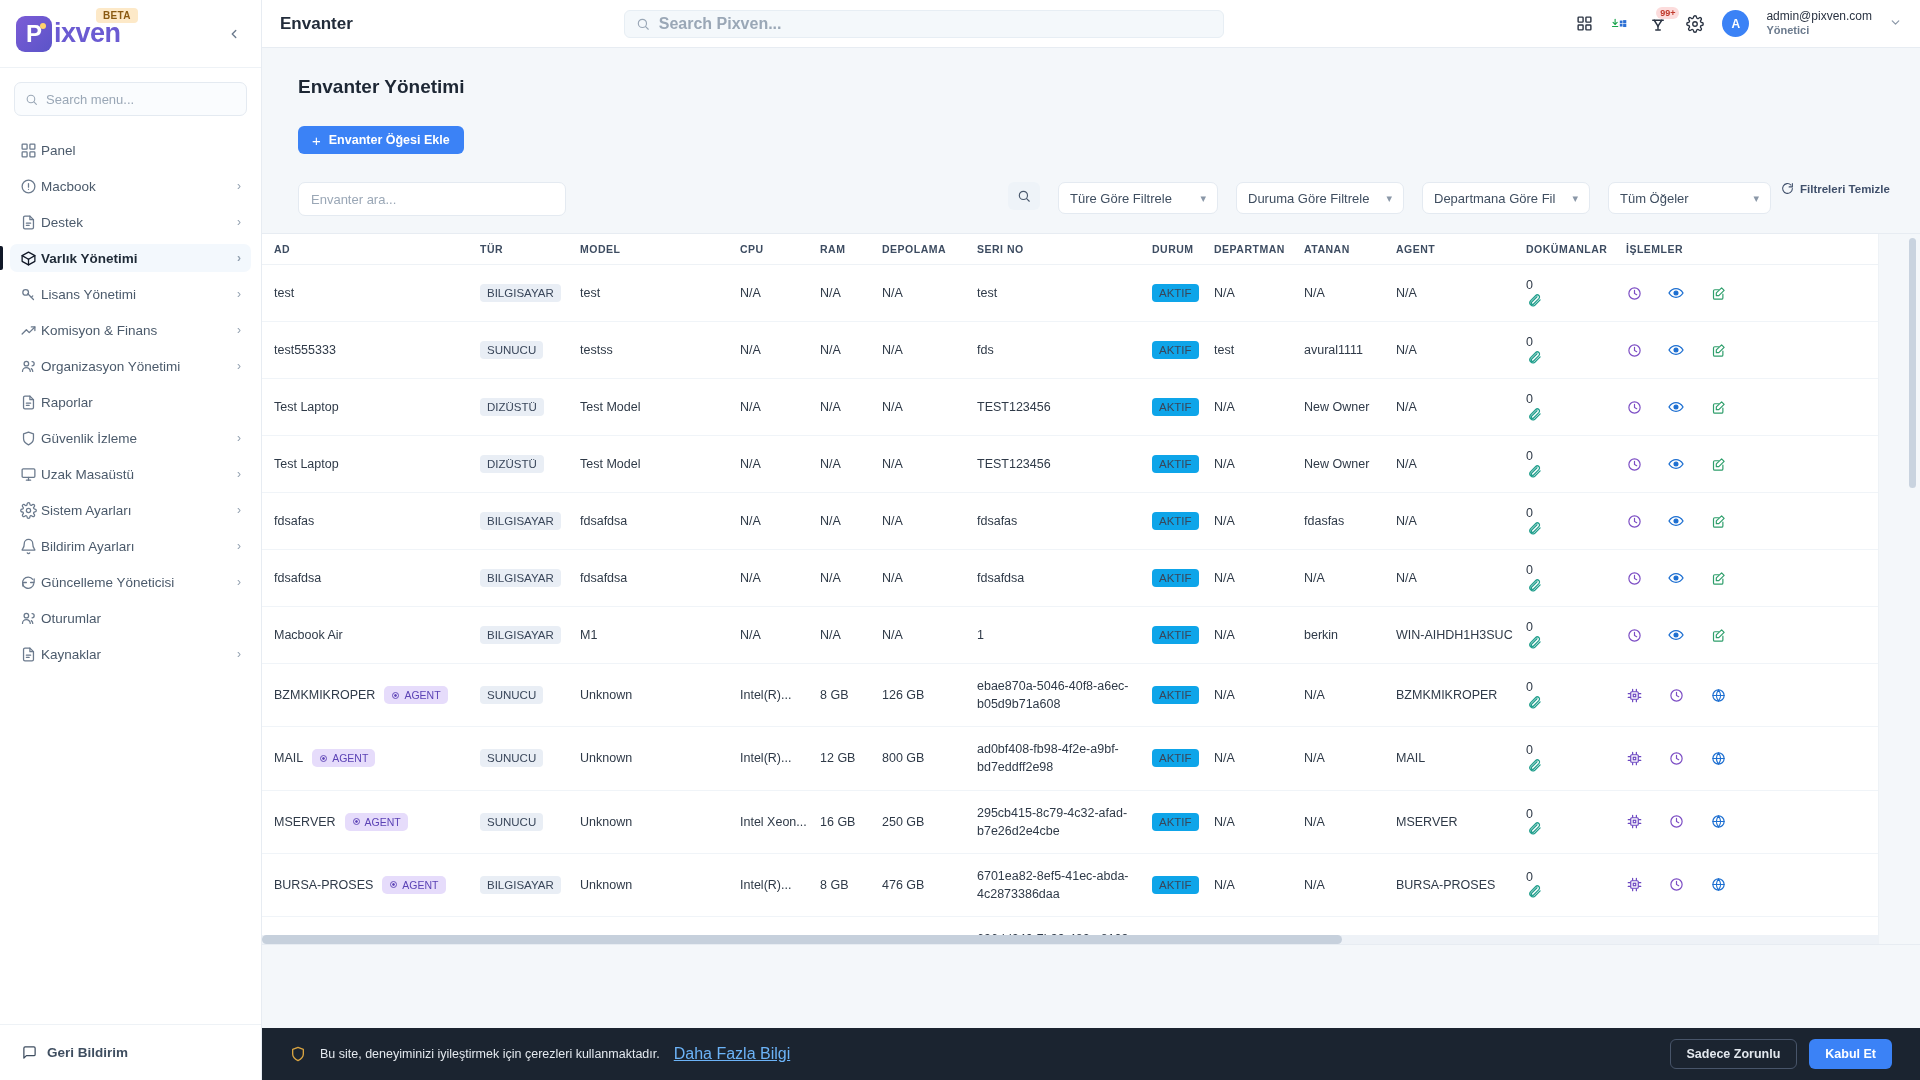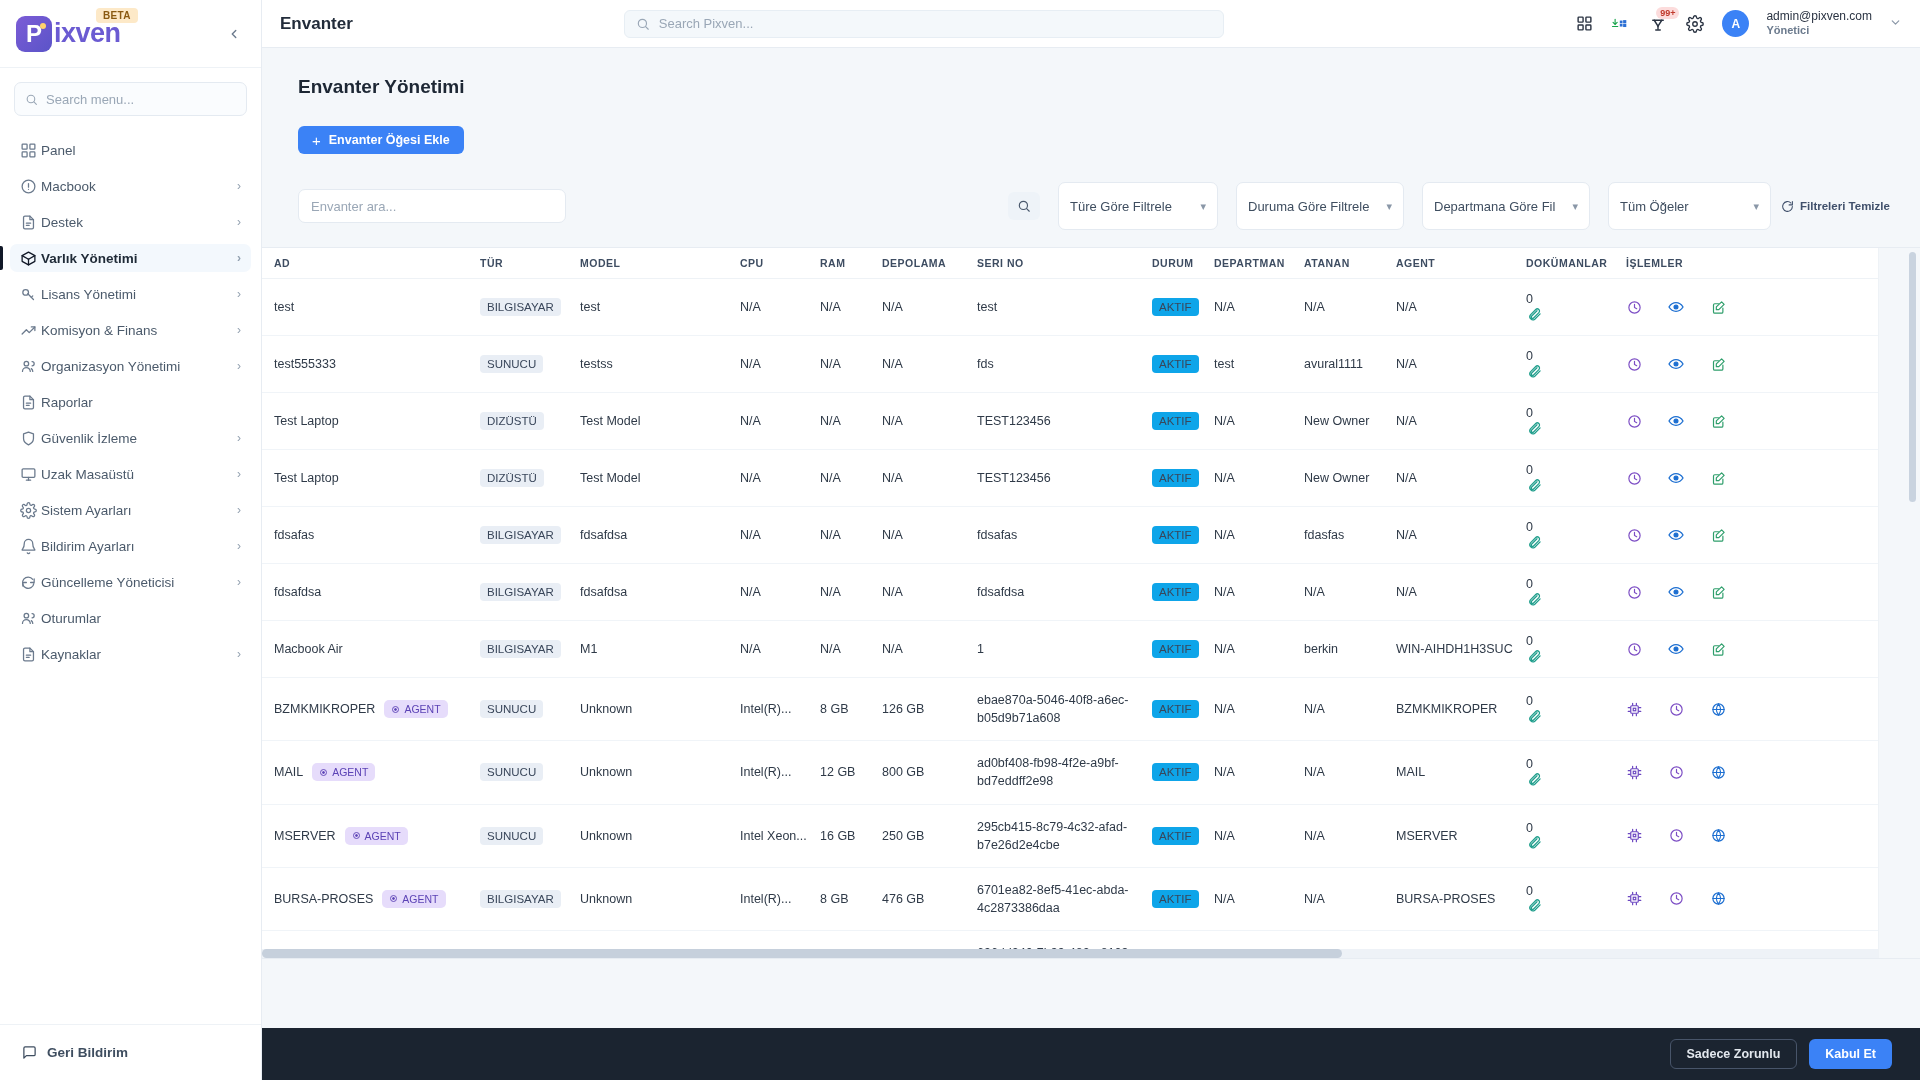"Search Pixven..." .global-search .ph { font-size: 13px -> 16px; font-weight: none -> bold }
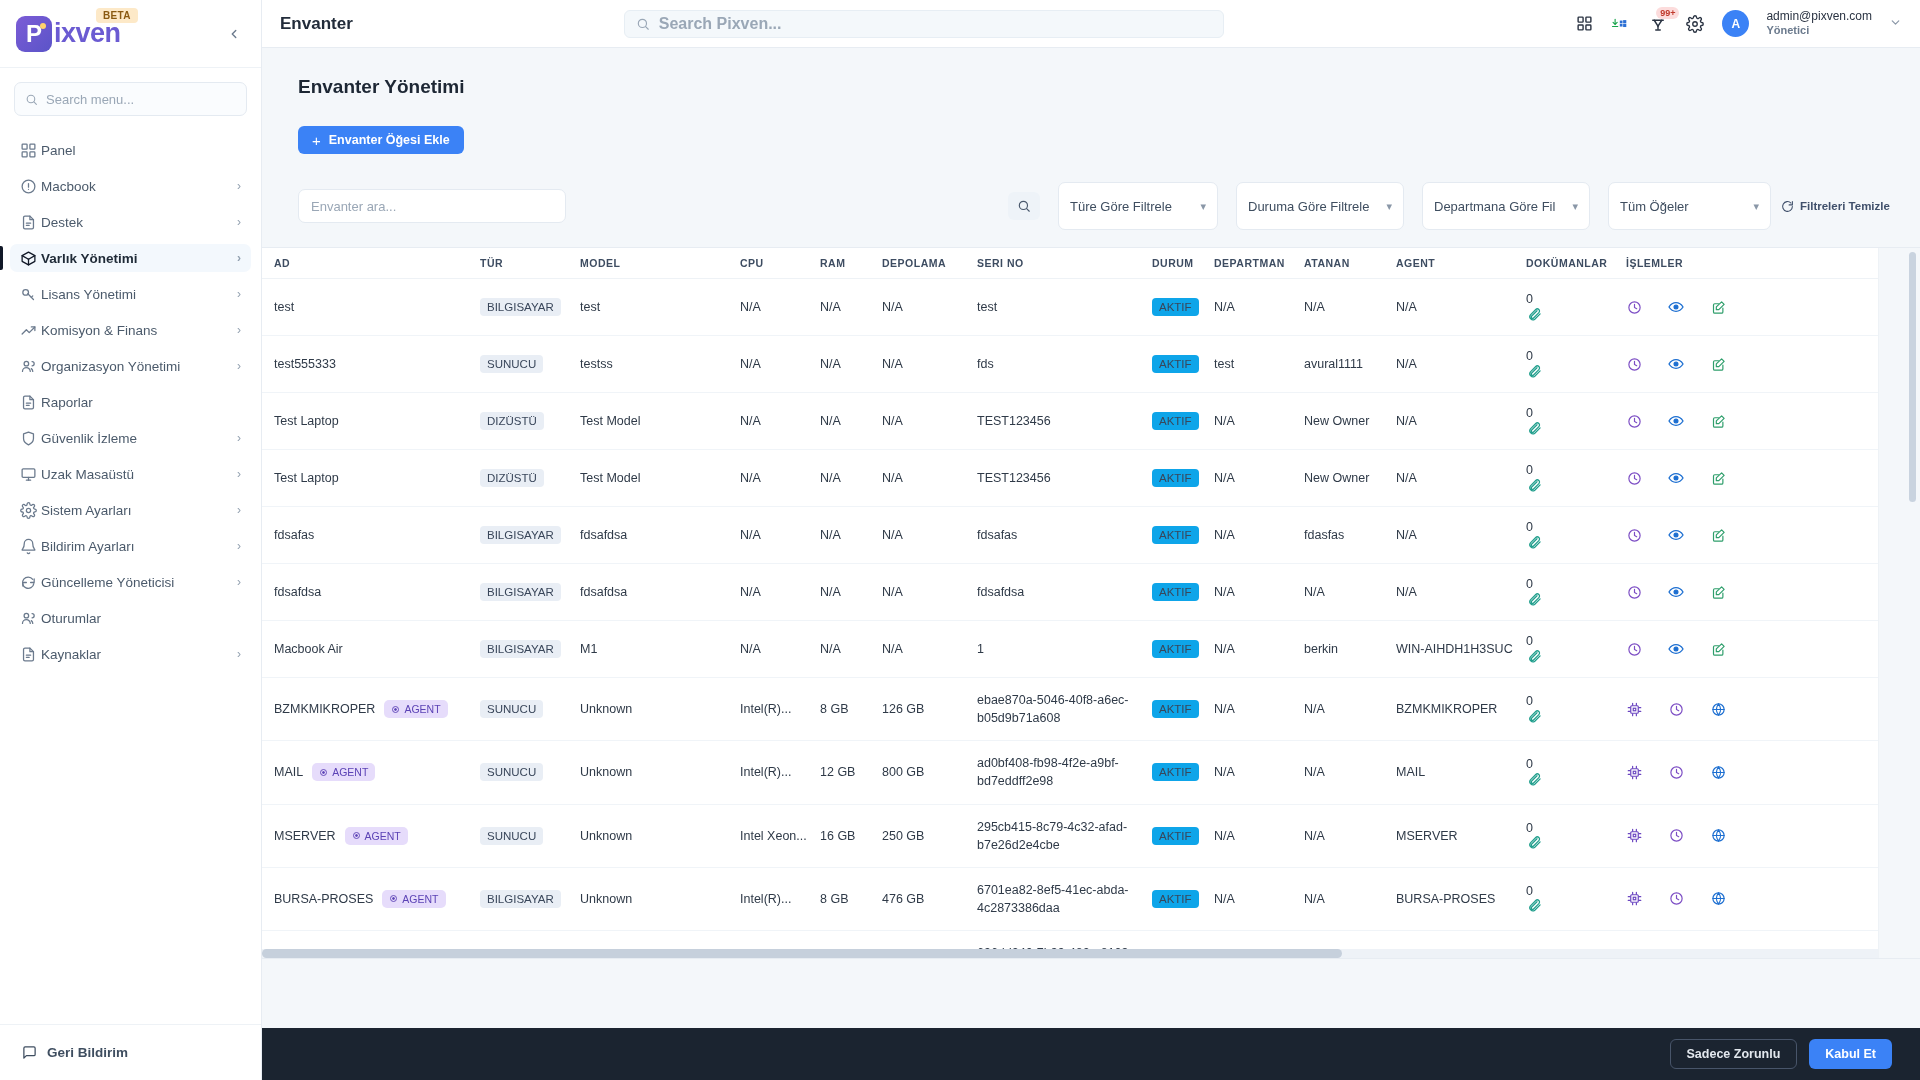"Envanter ara..." .filter-row { align-items: center -> flex-start }
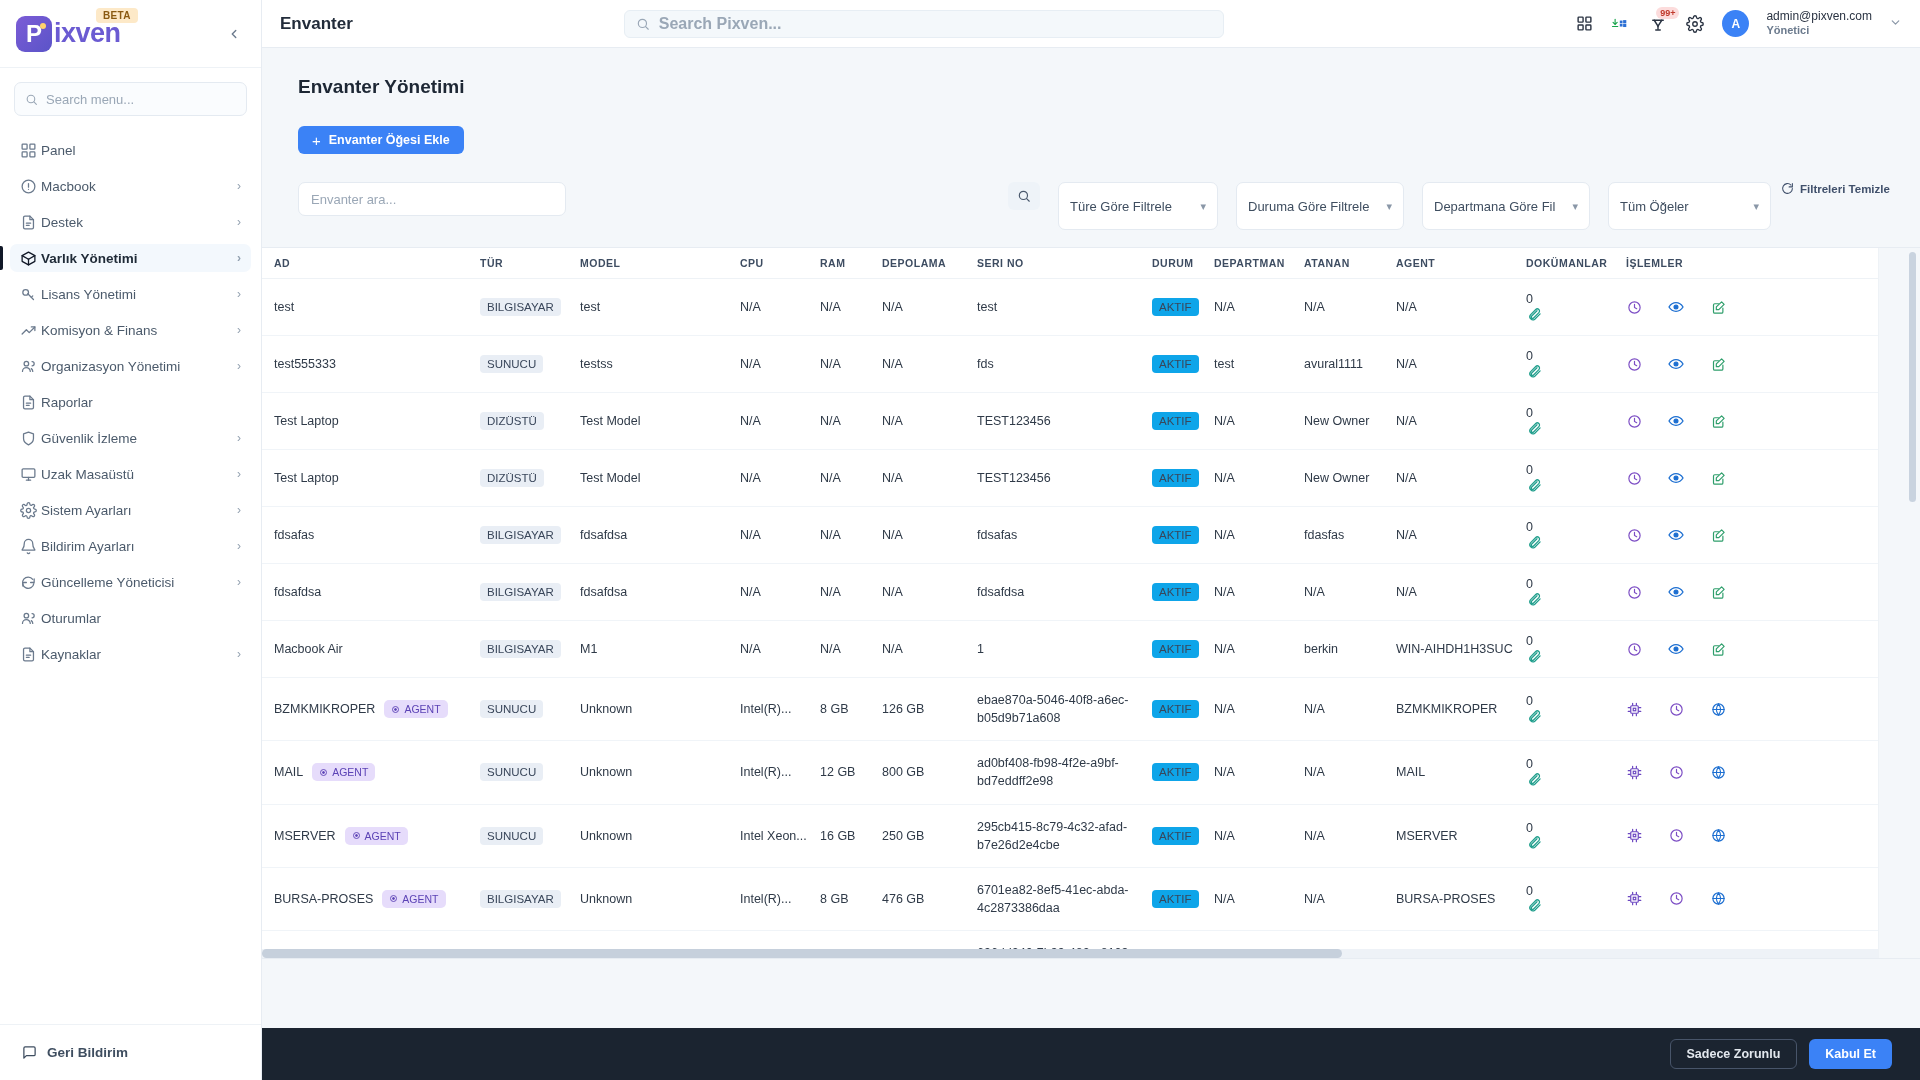"Türe Göre Filtrele" .sel { height: 48px -> 32px }
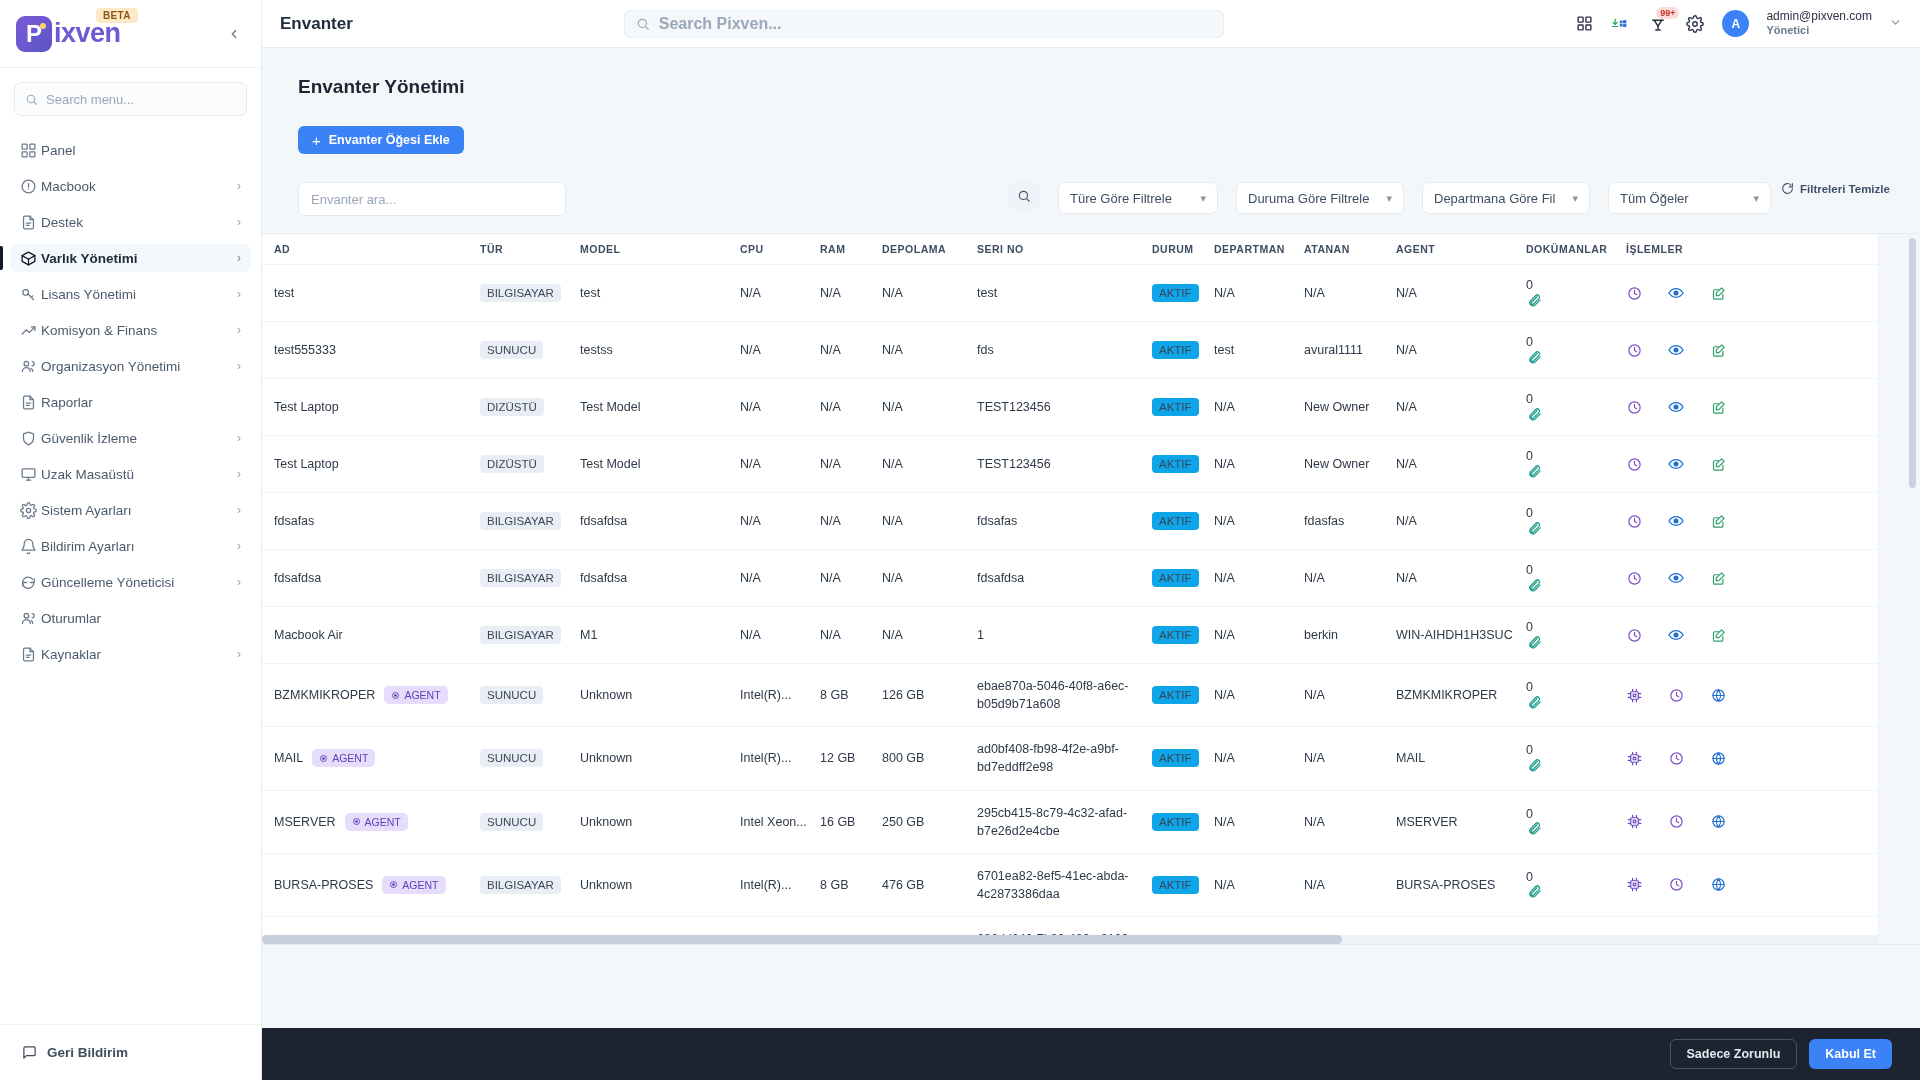"Bu site, deneyiminizi iyileştirmek için" div.cookie-left { html: none -> <div> <span> <svg> <path></path> </svg> </span> <span>Bu site, deneyiminizi iyileştirmek için çerezleri kullanmaktadır.</span> <span>Daha Fazla Bilgi</span> </div> }
